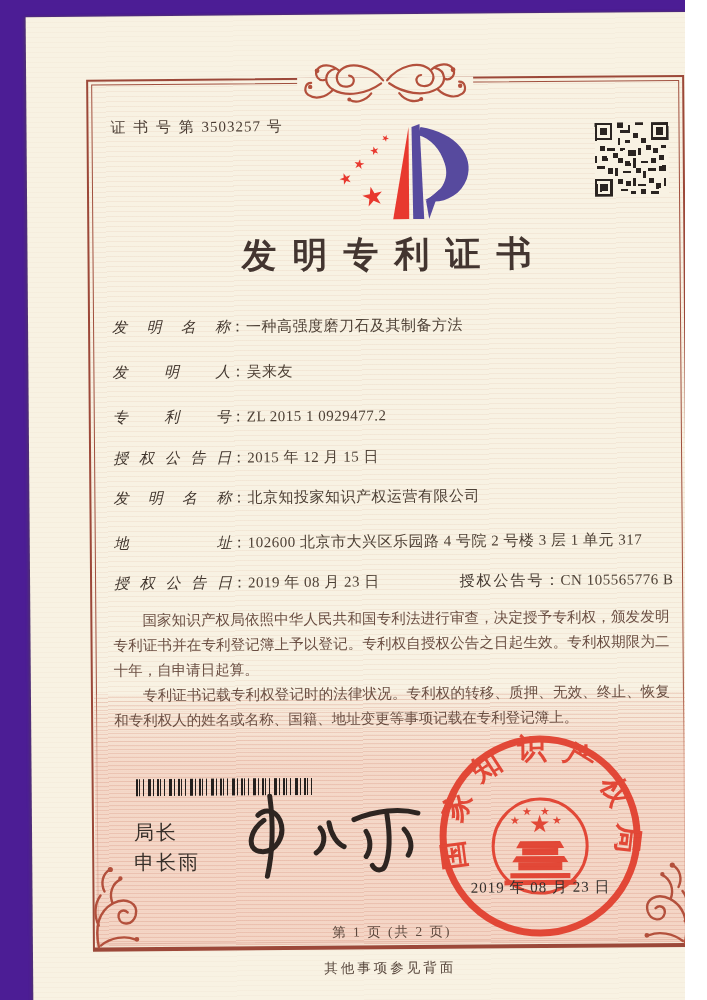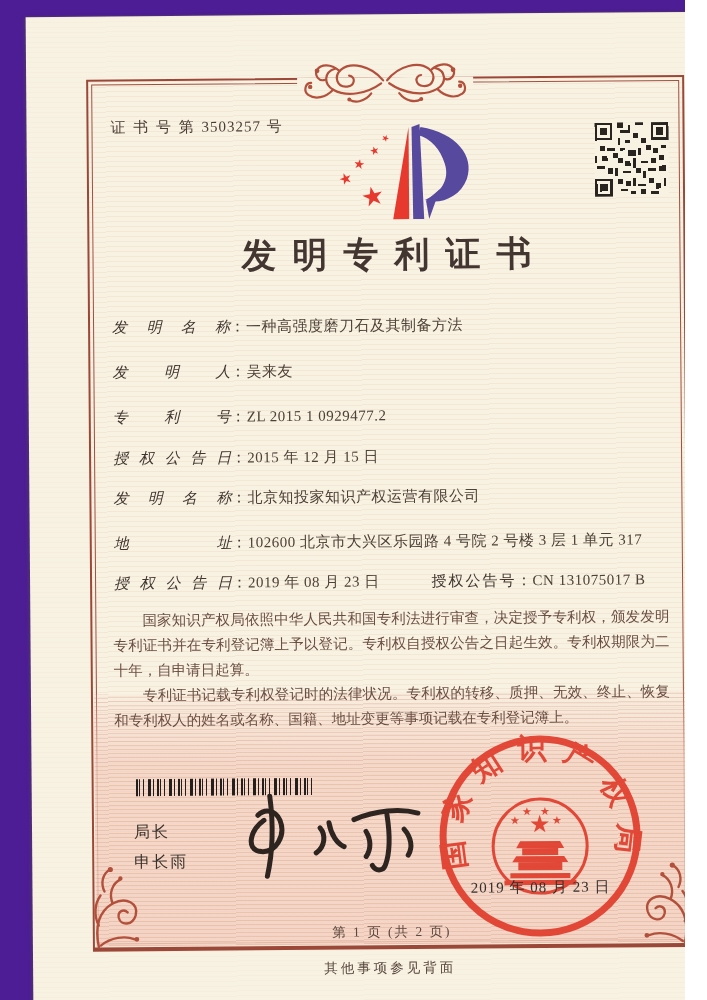"授权公告号" .pair2 .flabel2 { margin-left: none -> 28px }
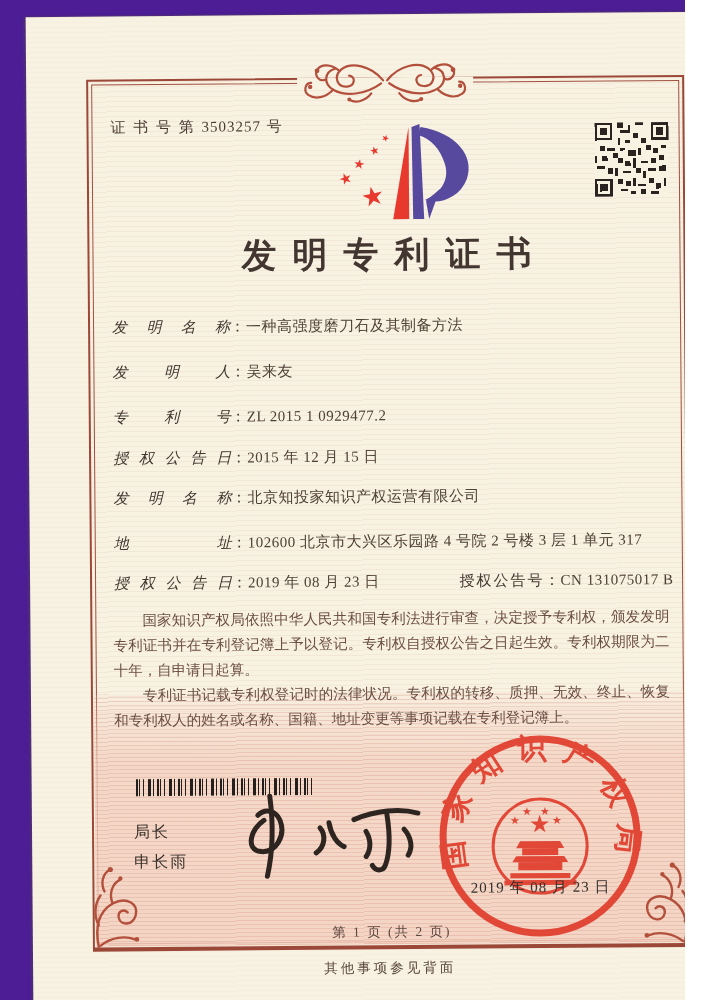"CN 131075017 B" span.fvalue { text: 131075017 -> 105565776 }
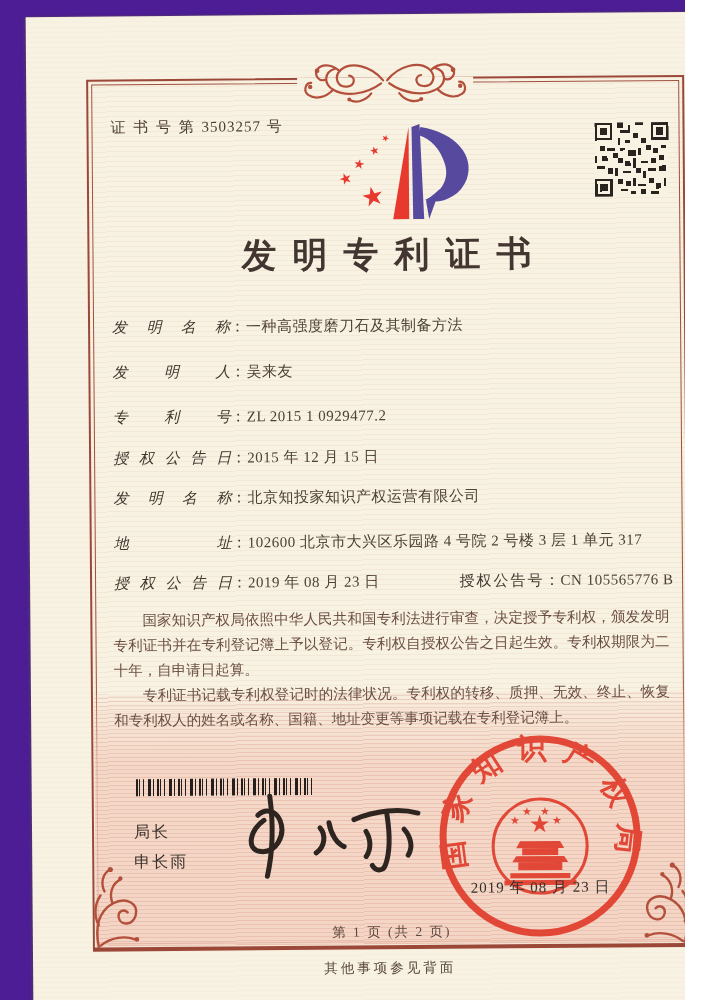"局长" .signer { font-size: 16px -> 20px }
